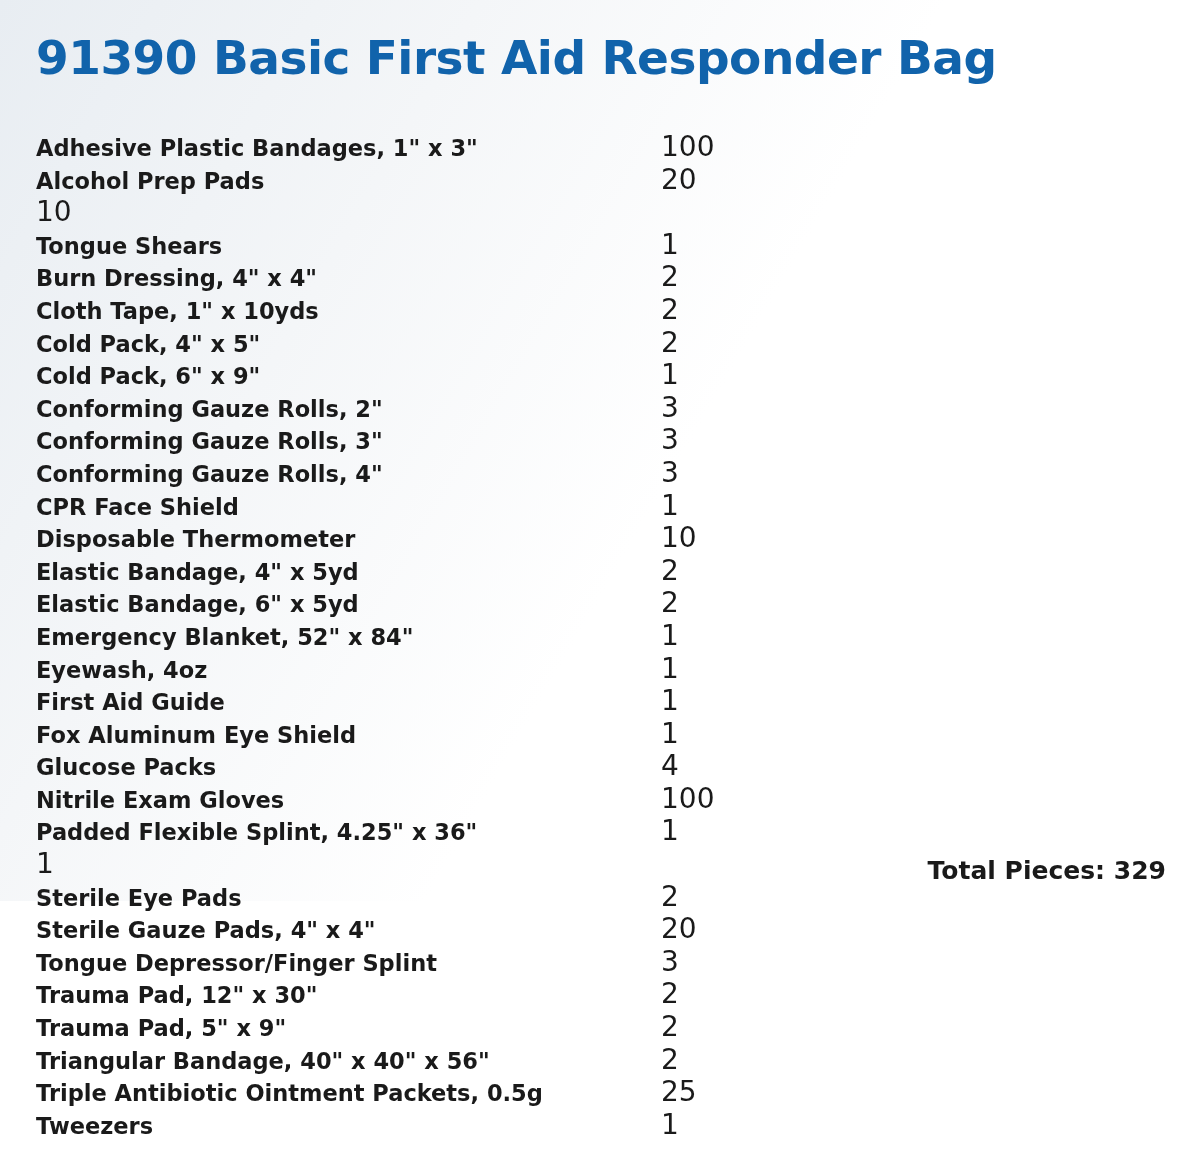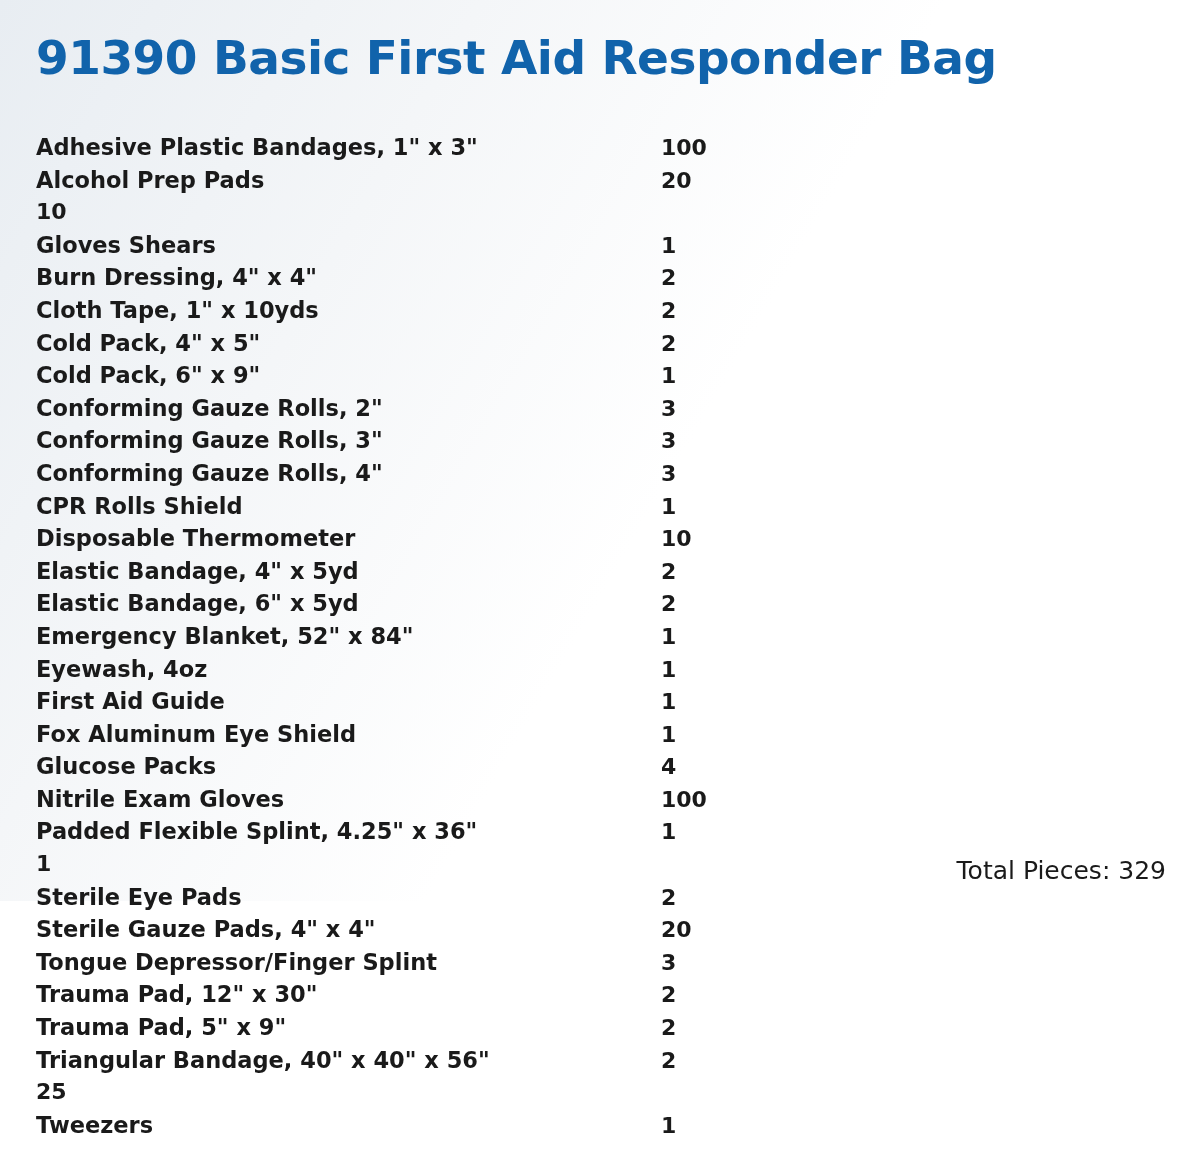"100" .item-qty { font-size: 22px -> 28px; font-weight: bold -> normal }
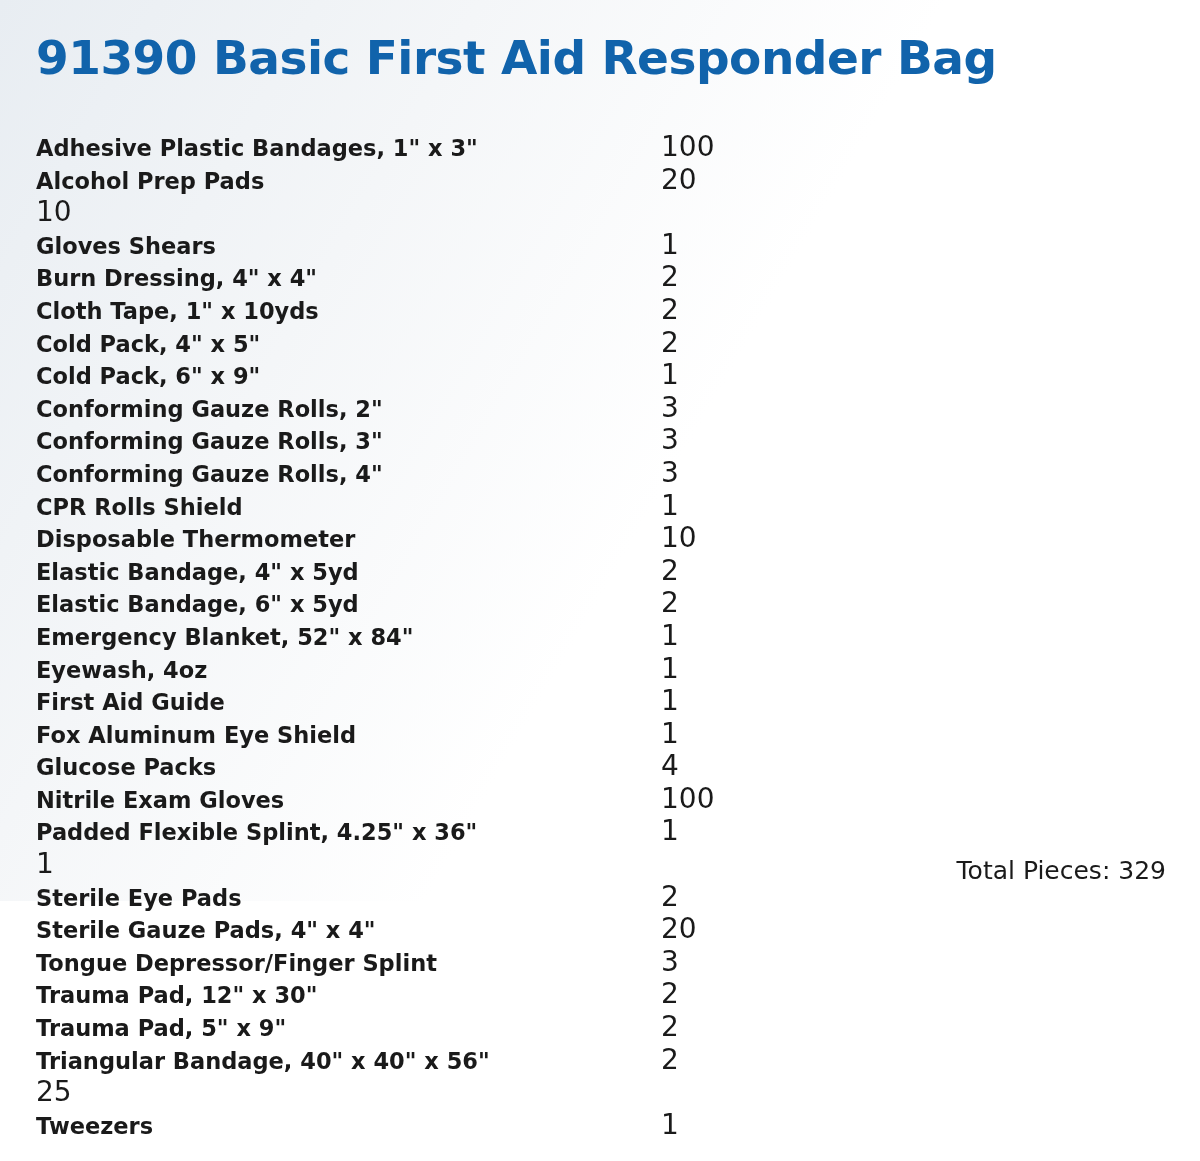"Gloves Shears" div.item-name { text: Gloves -> Tongue }
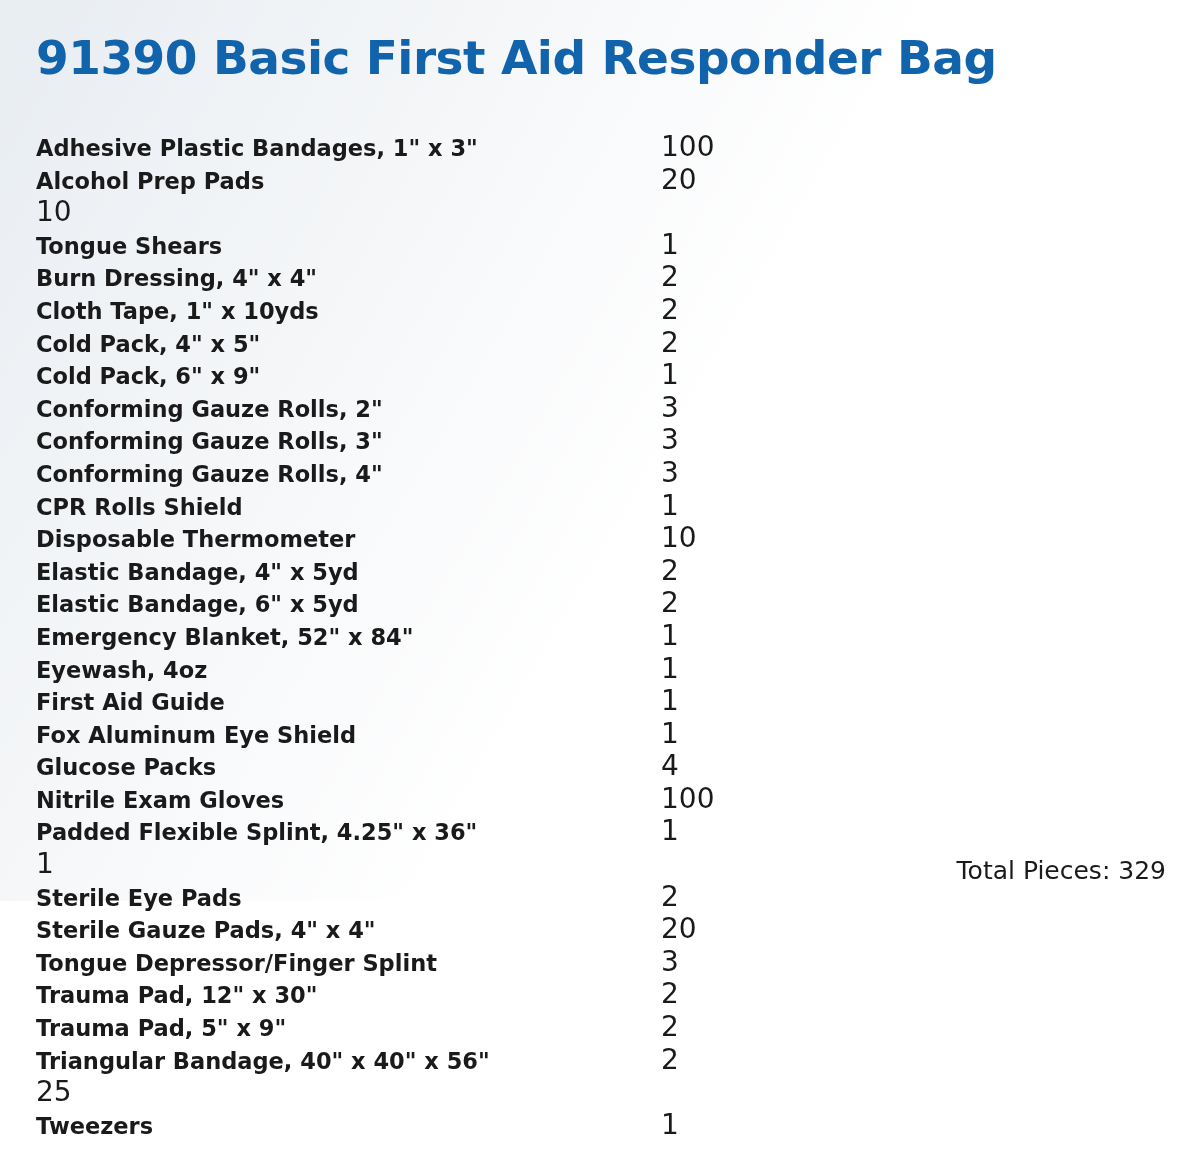"CPR Rolls Shield" div.item-name { text: Rolls -> Face }
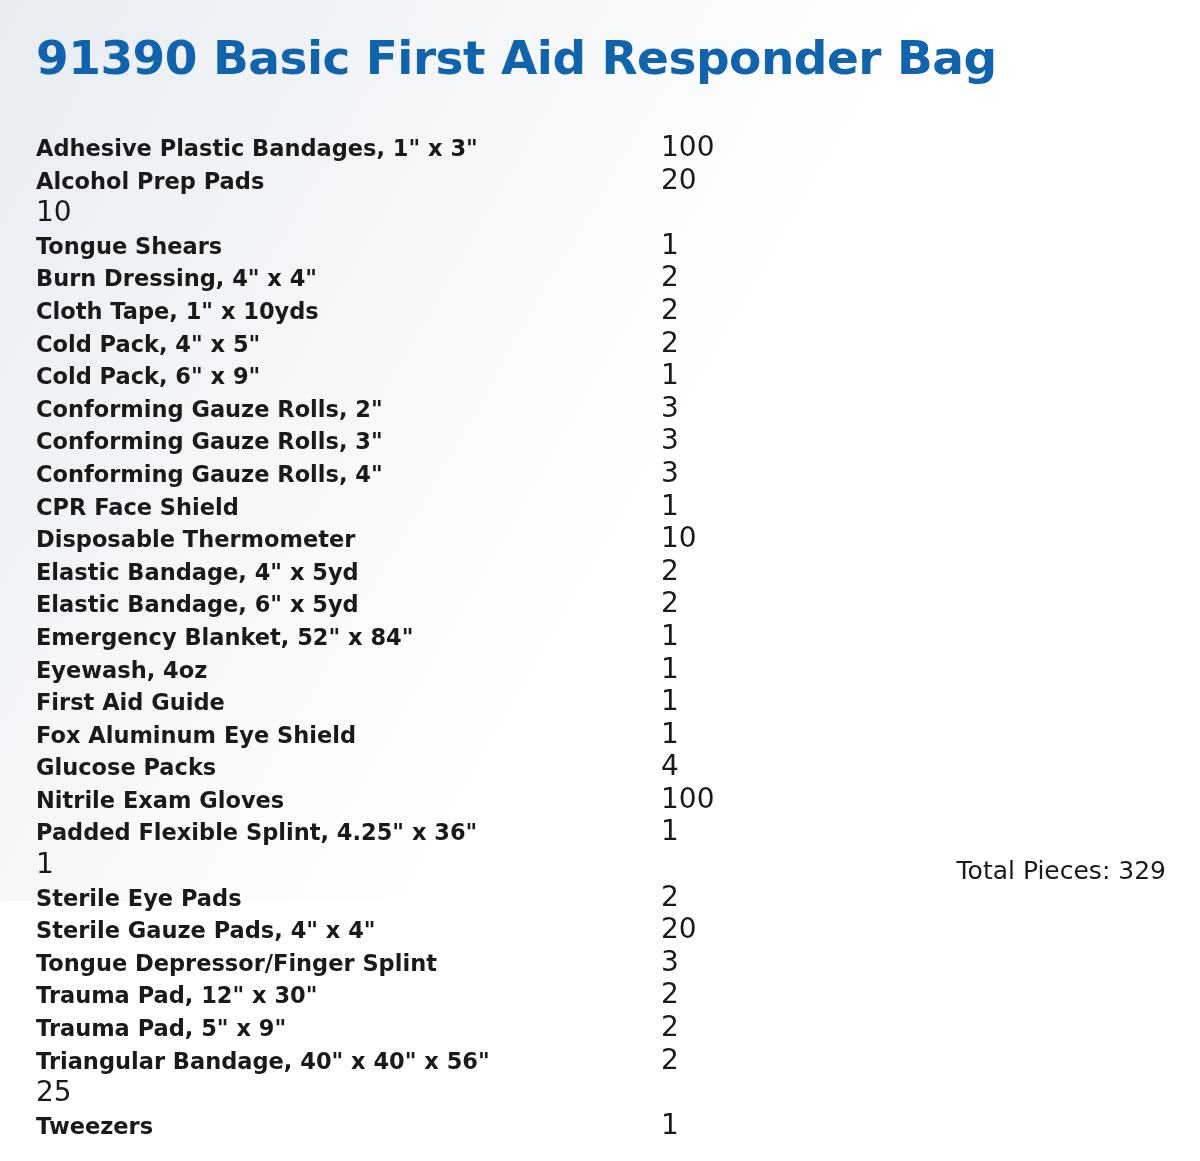"Total Pieces: 329" .total { font-weight: normal -> bold }
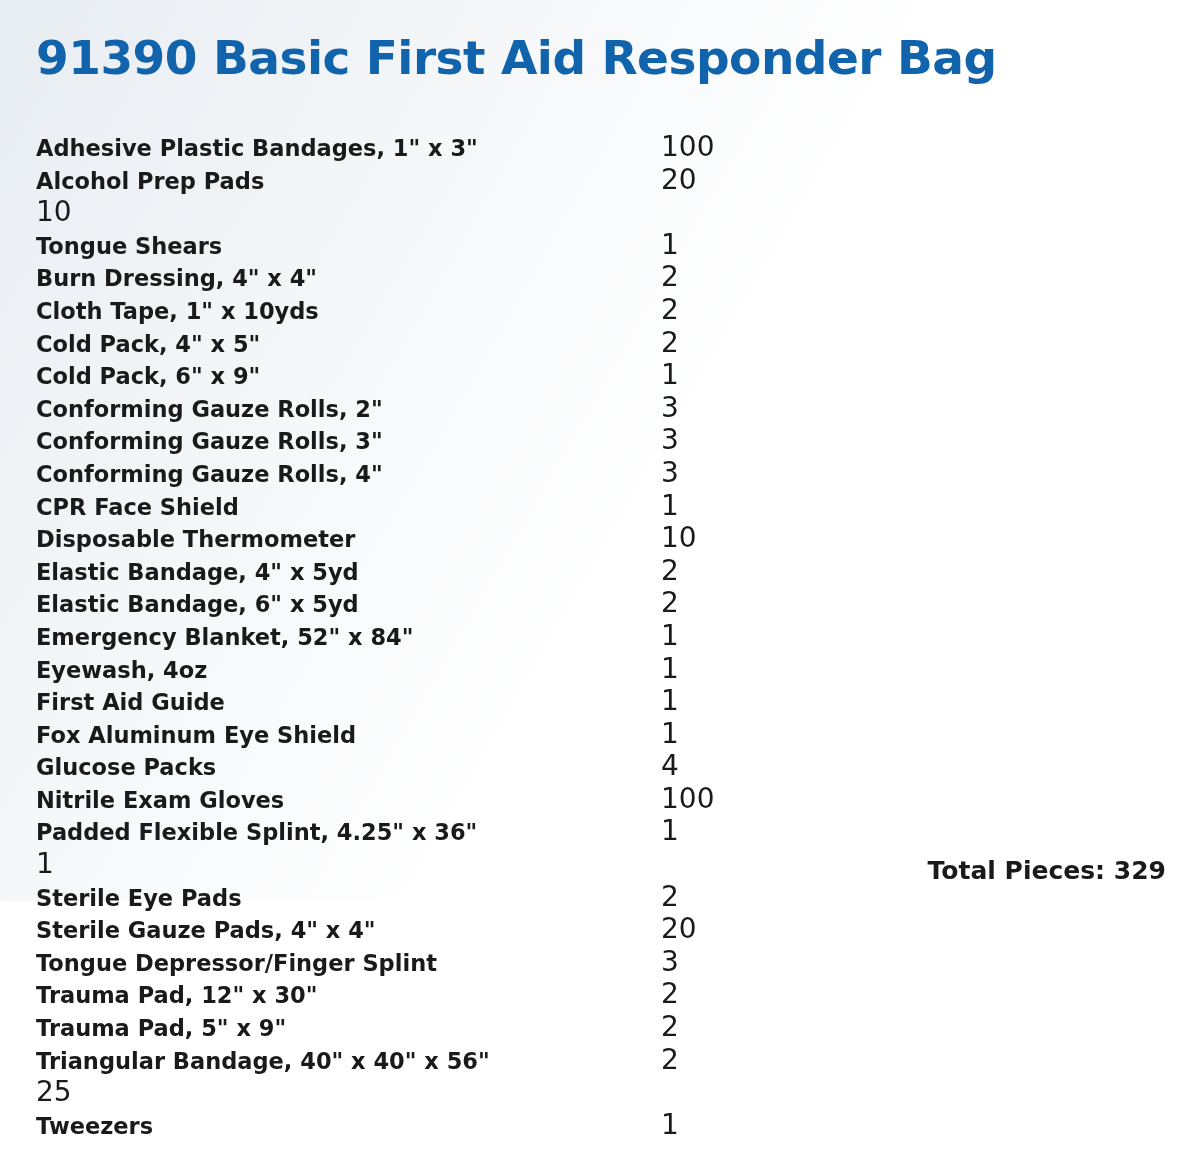"Triple Antibiotic Ointment Packets, 0.5g" div.item-name { html: none -> <div>Triple Antibiotic Ointment Packets, 0.5g</div> }
